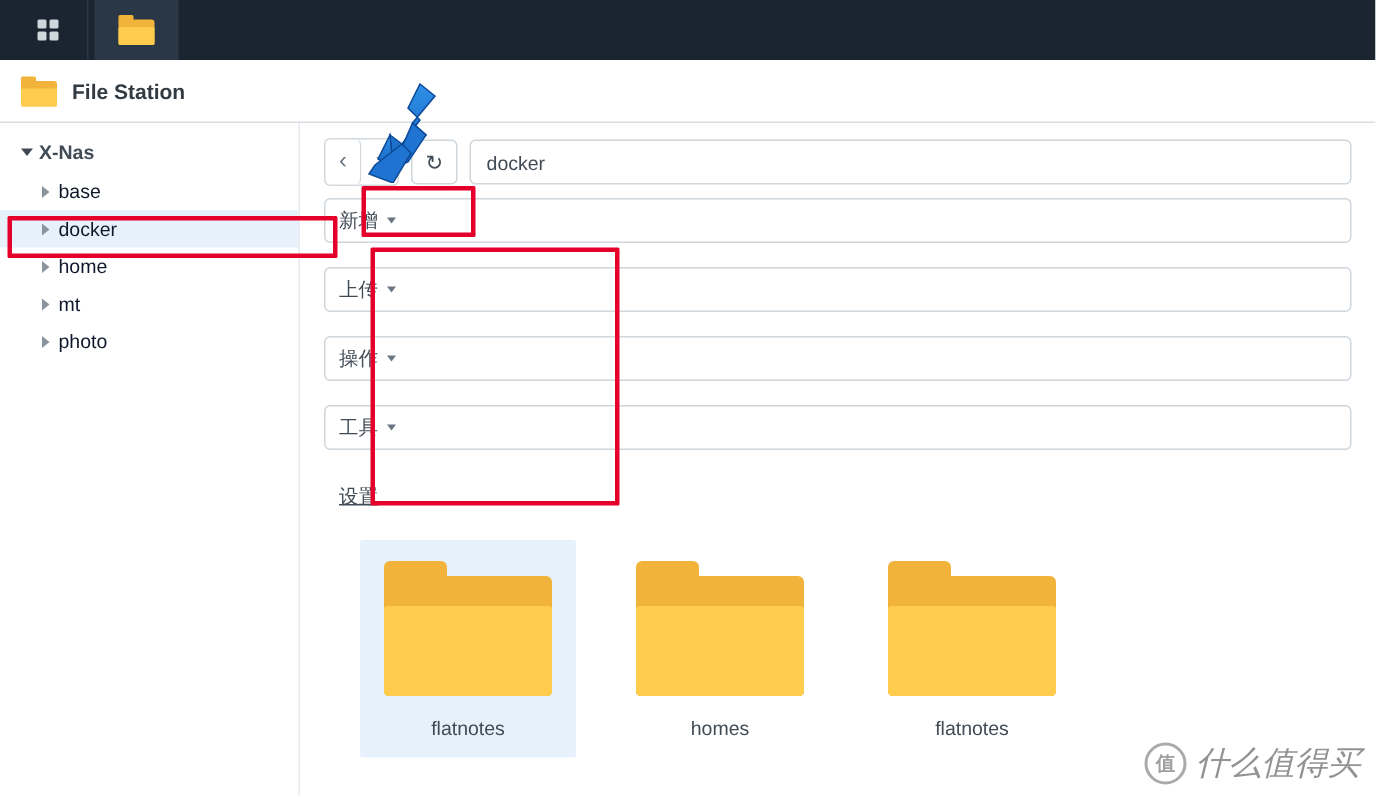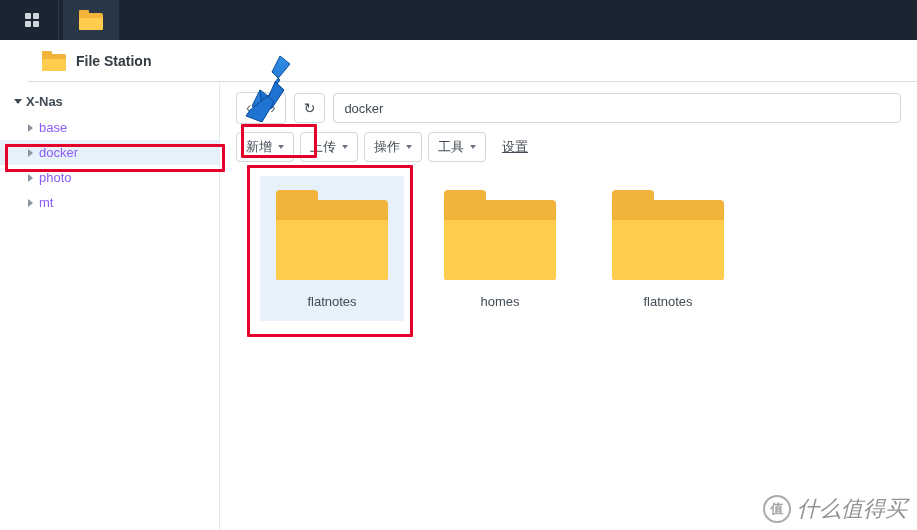"File Station" .header { margin-left: 28px -> none }
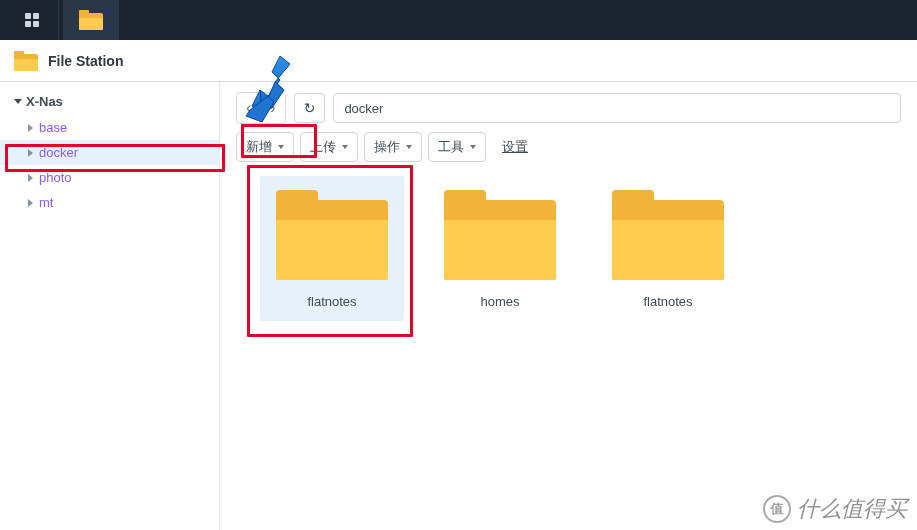"X-Nas" .sidebar { width: 220px -> 200px }
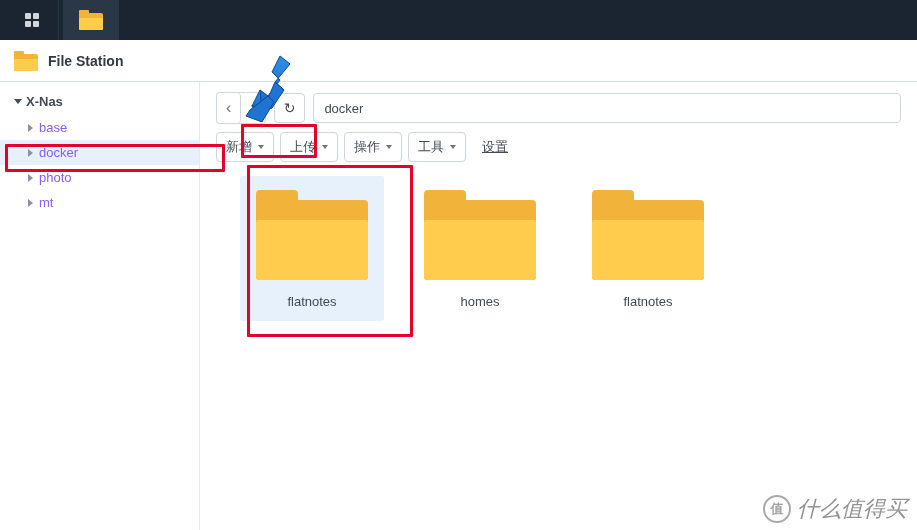"base" .tree-item { color: #8b5cf6 -> #0f172a }
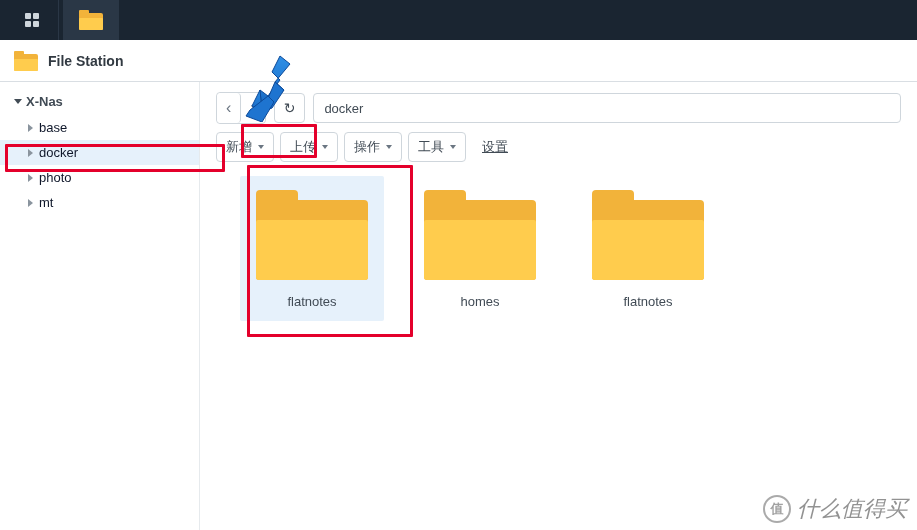"新增" .action-row { flex-direction: none -> column; gap: 6px -> 16px }
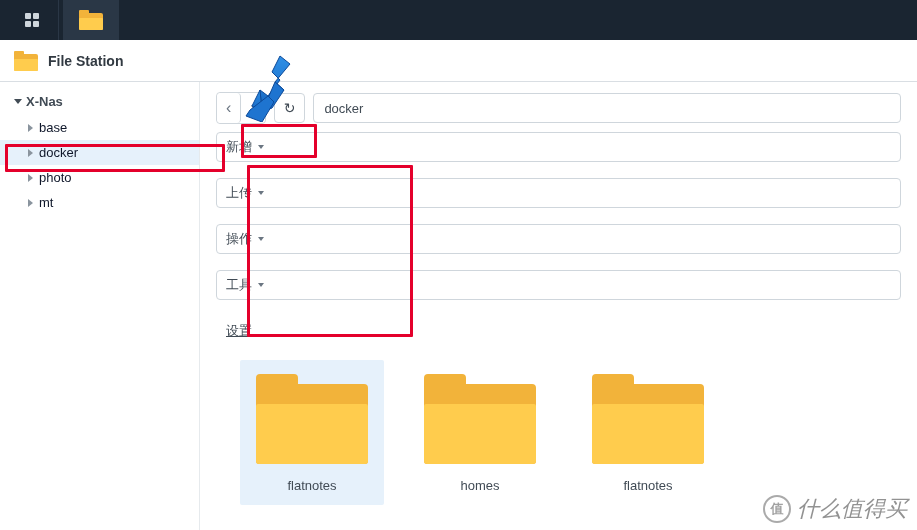"home" div.tree-item { html: none -> <div> <span></span> <span>home</span> </div> }
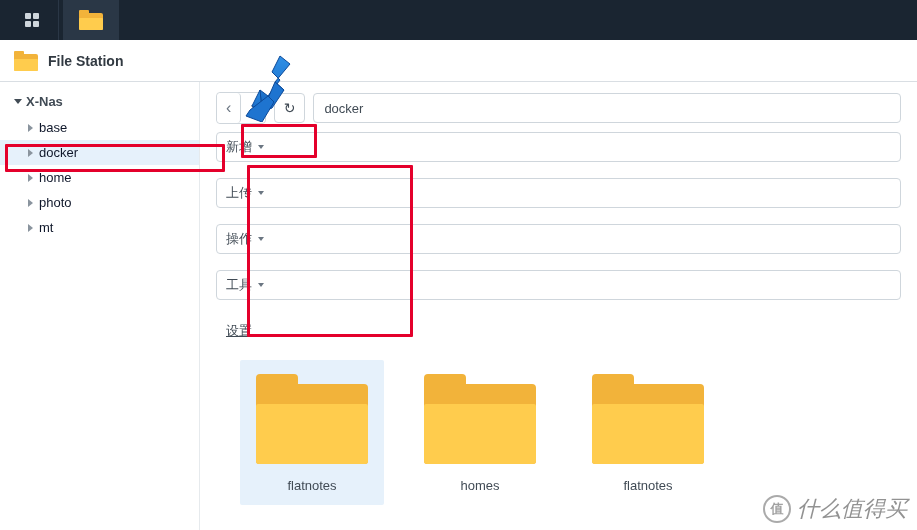"photo" div.tree-item { order: before "mt" -> after "mt" }
